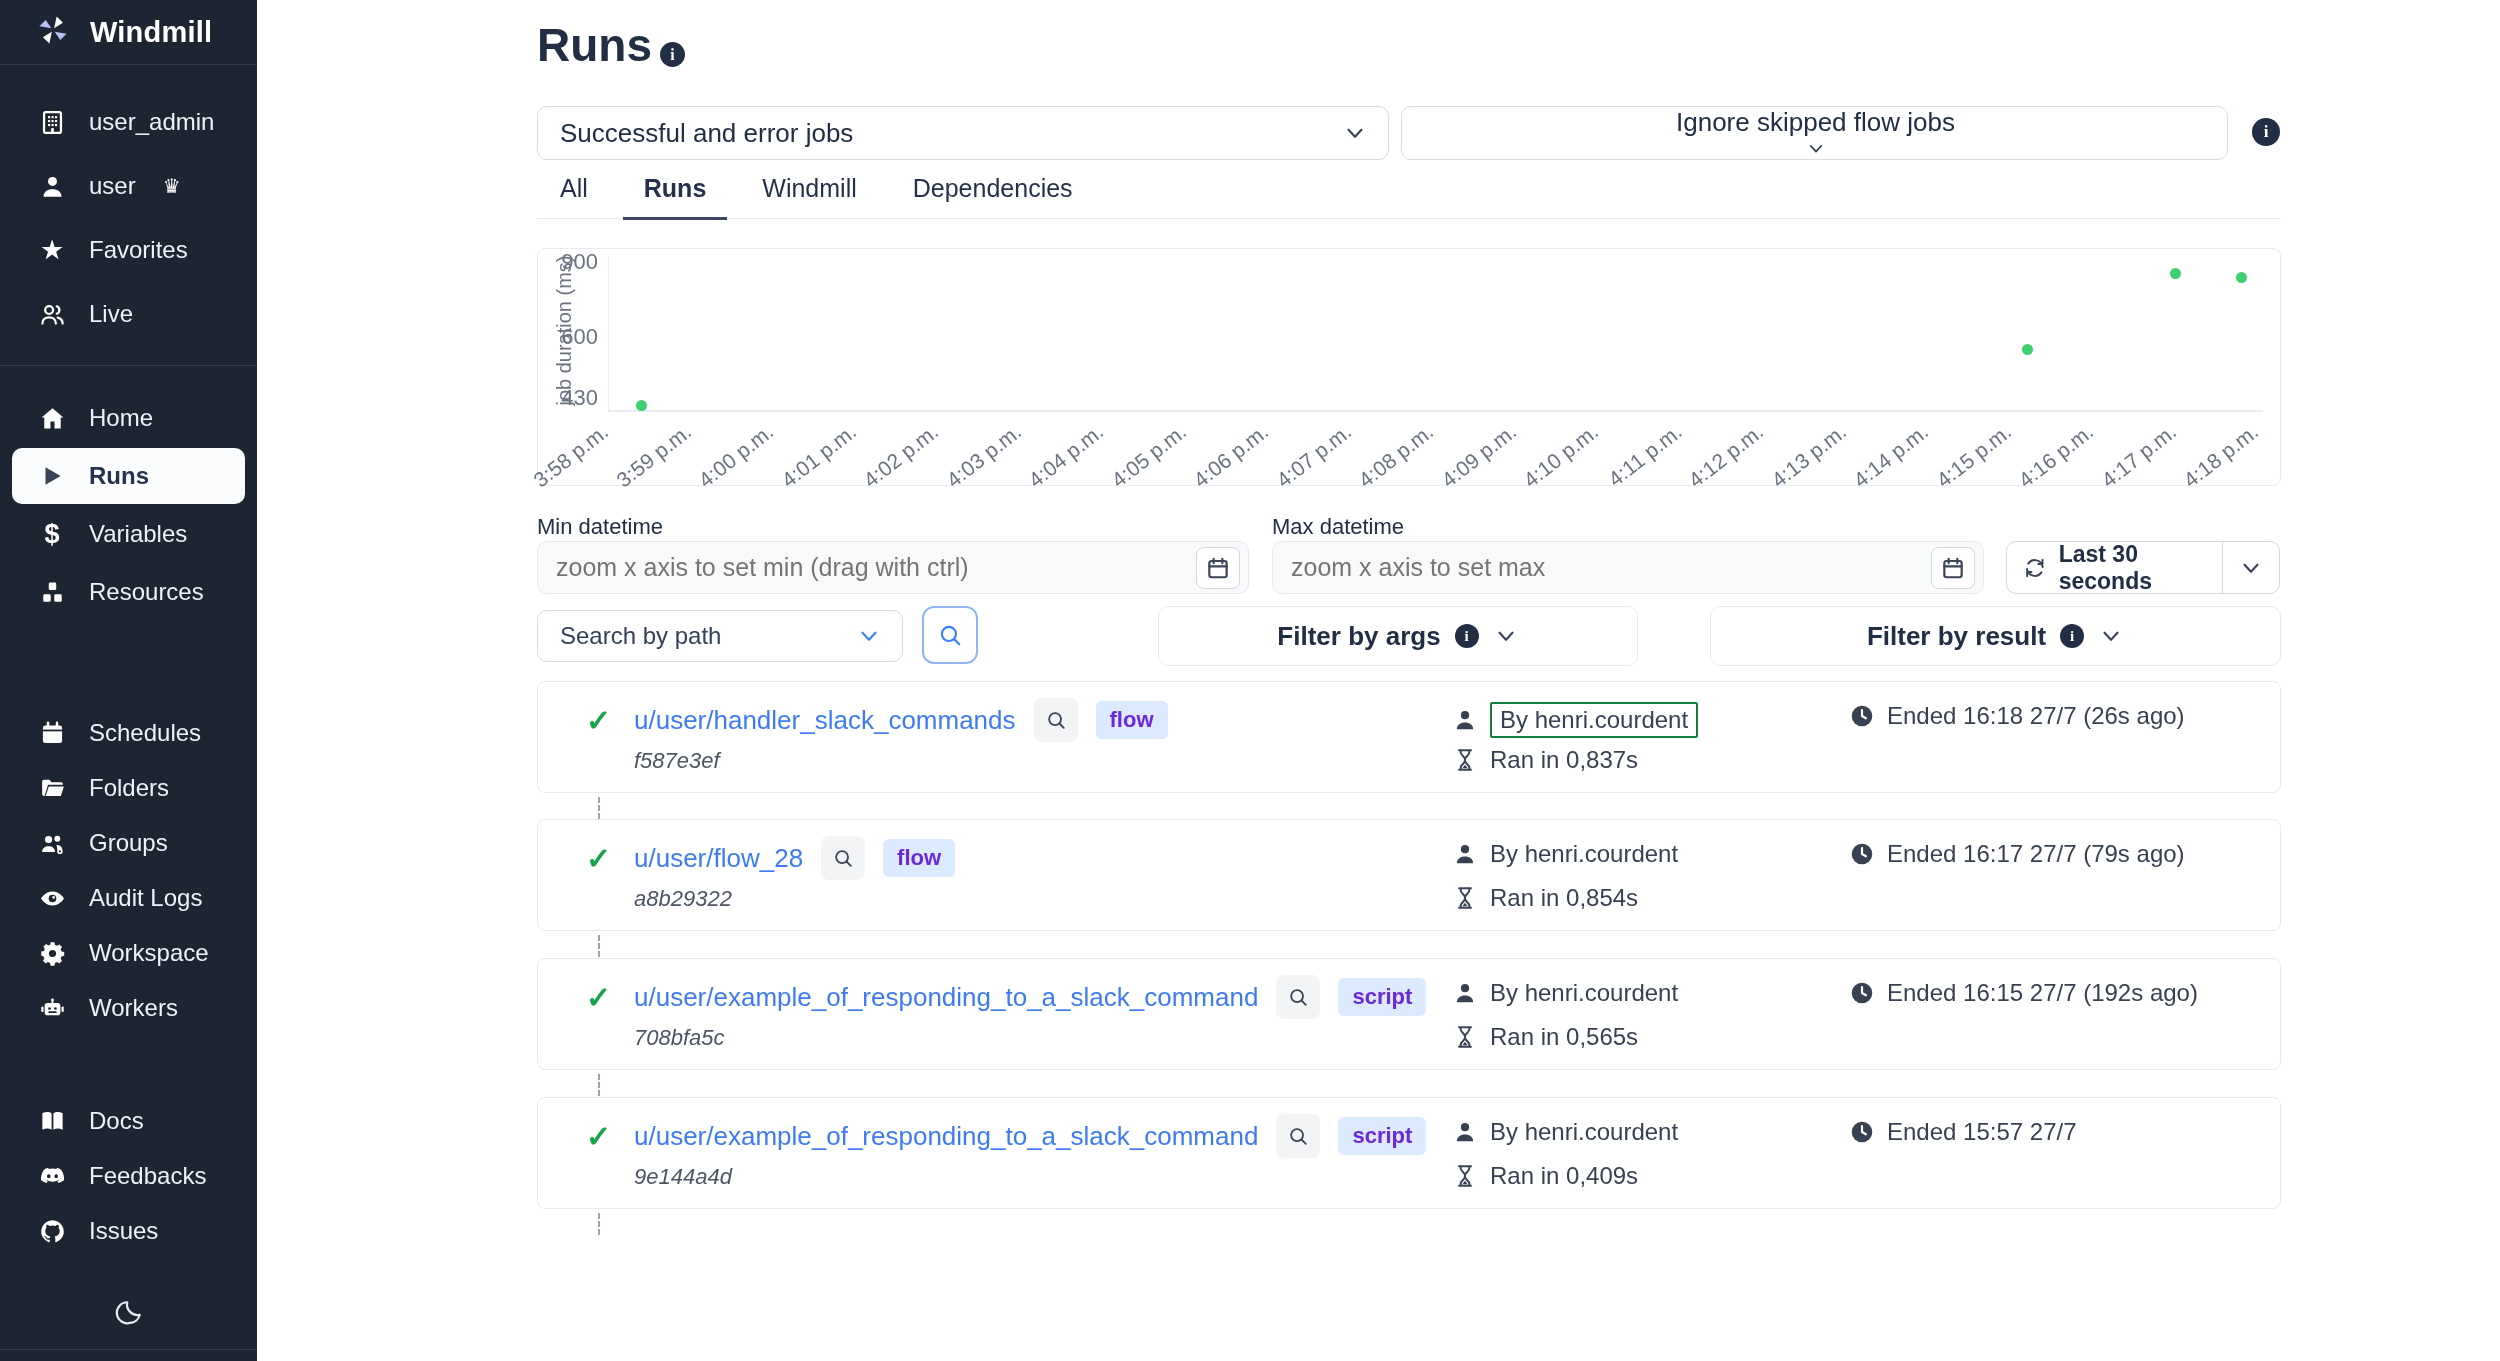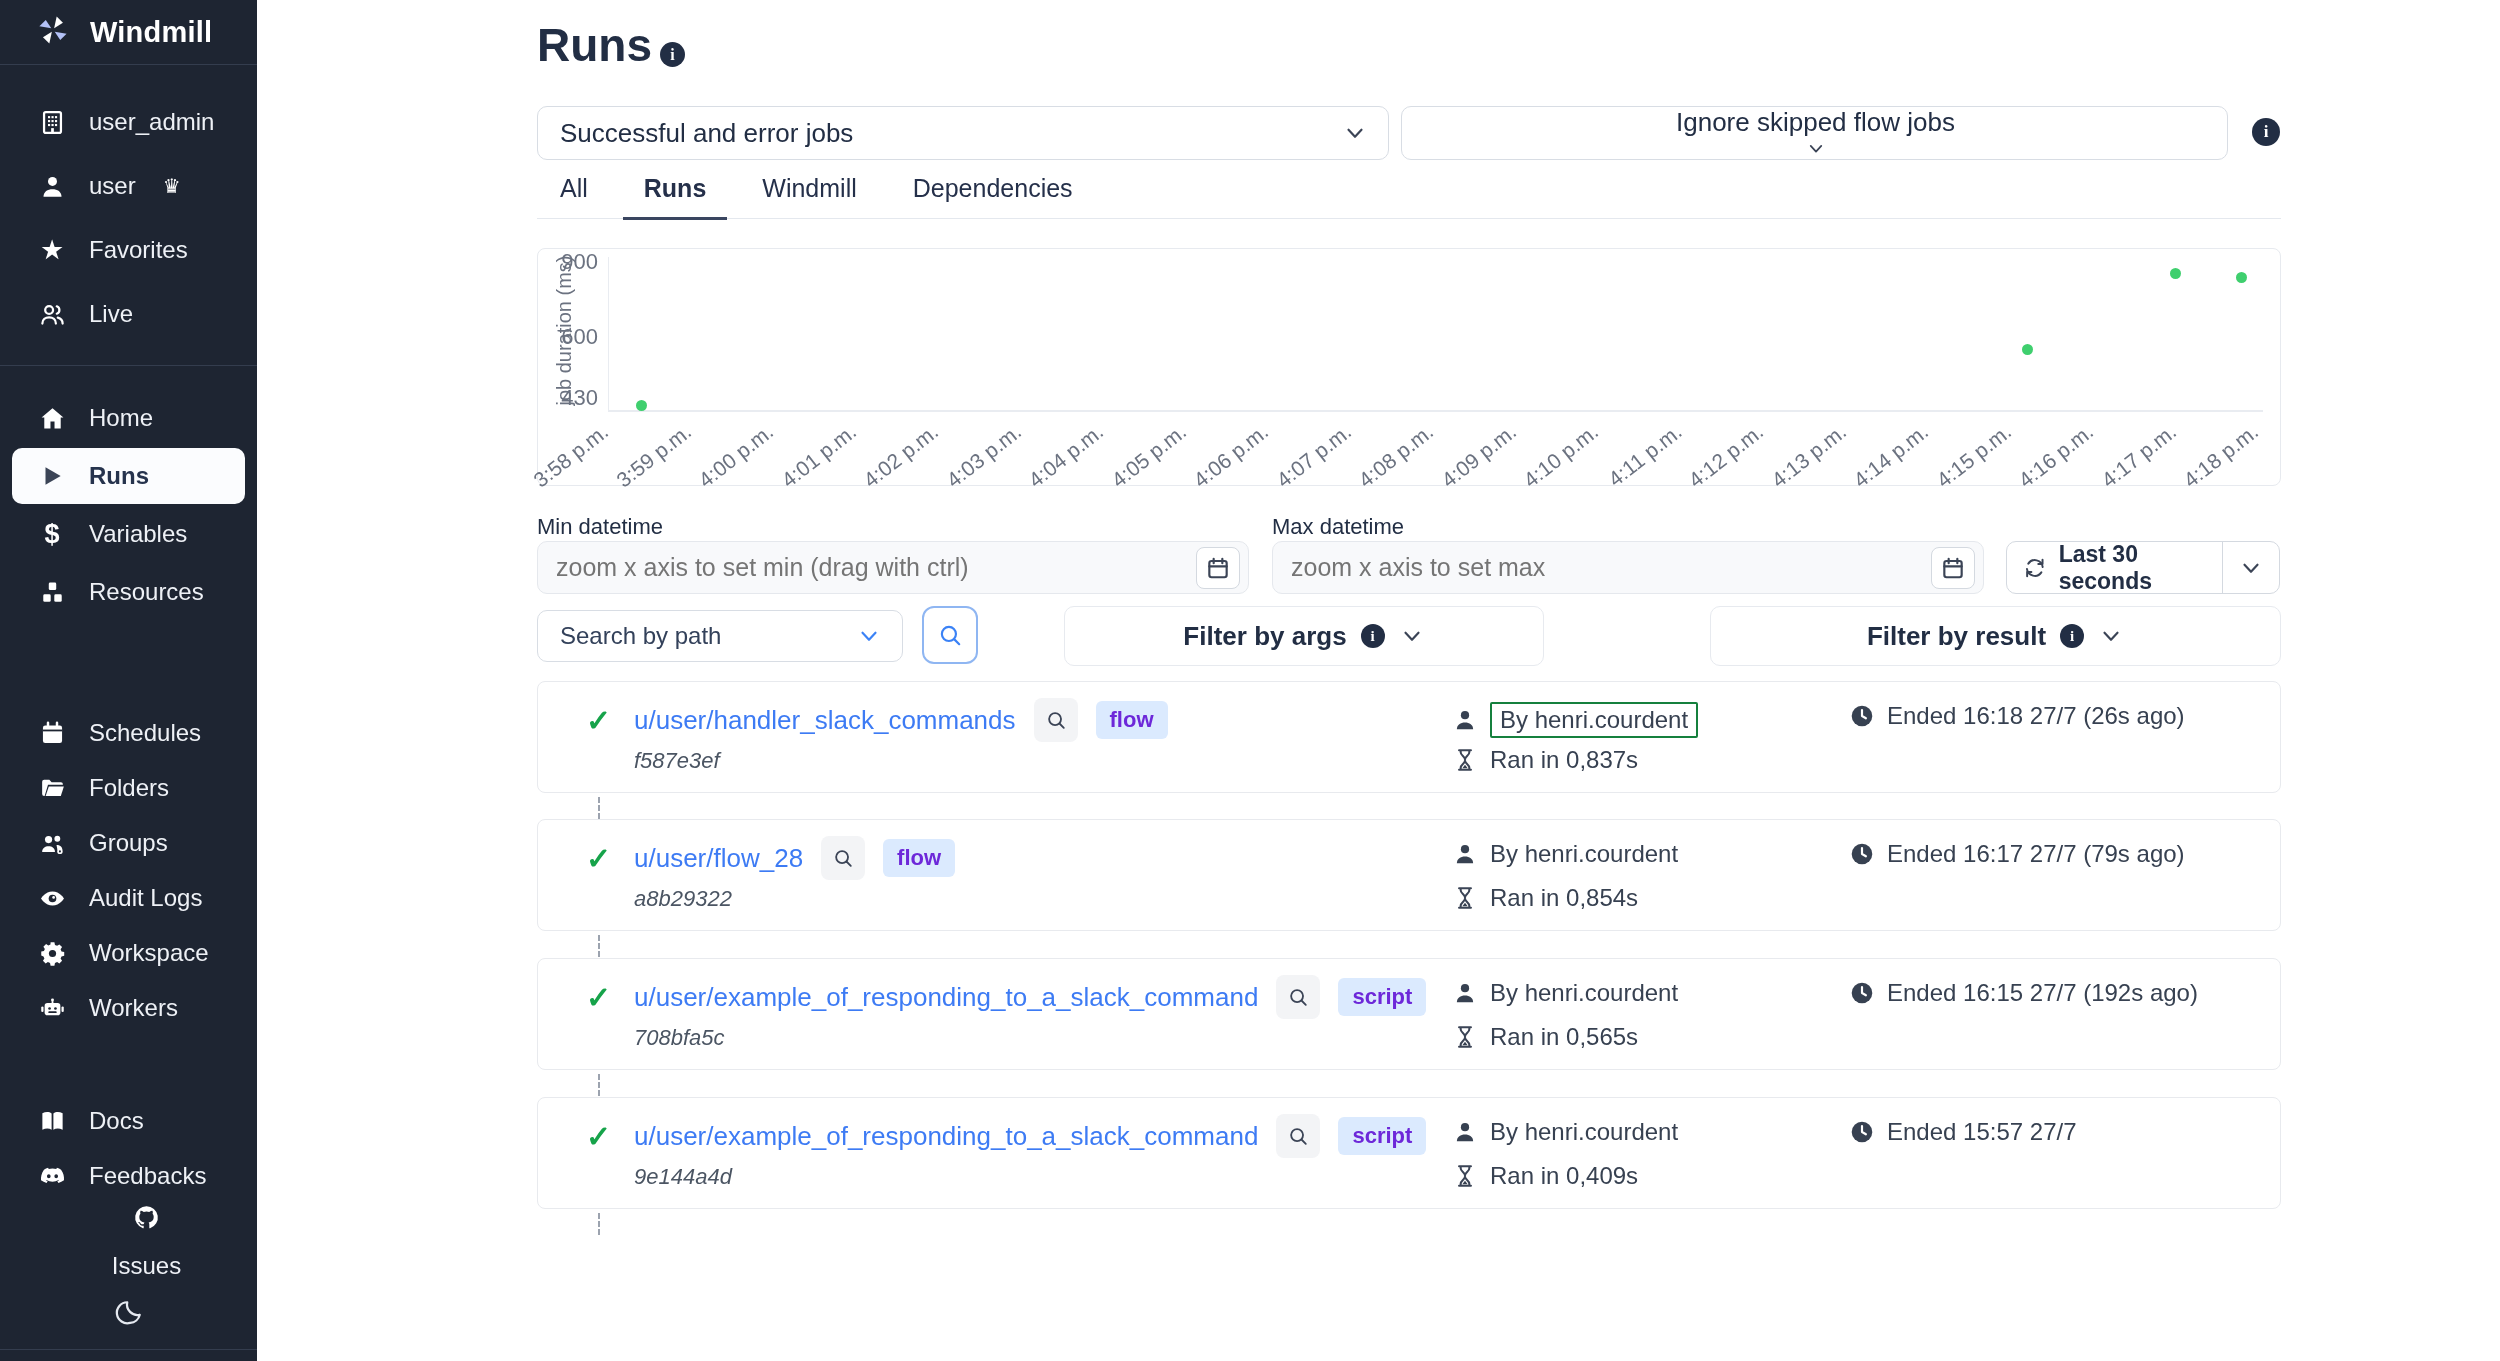"Filter by args" #filter-args { left: 1064px -> 1158px }
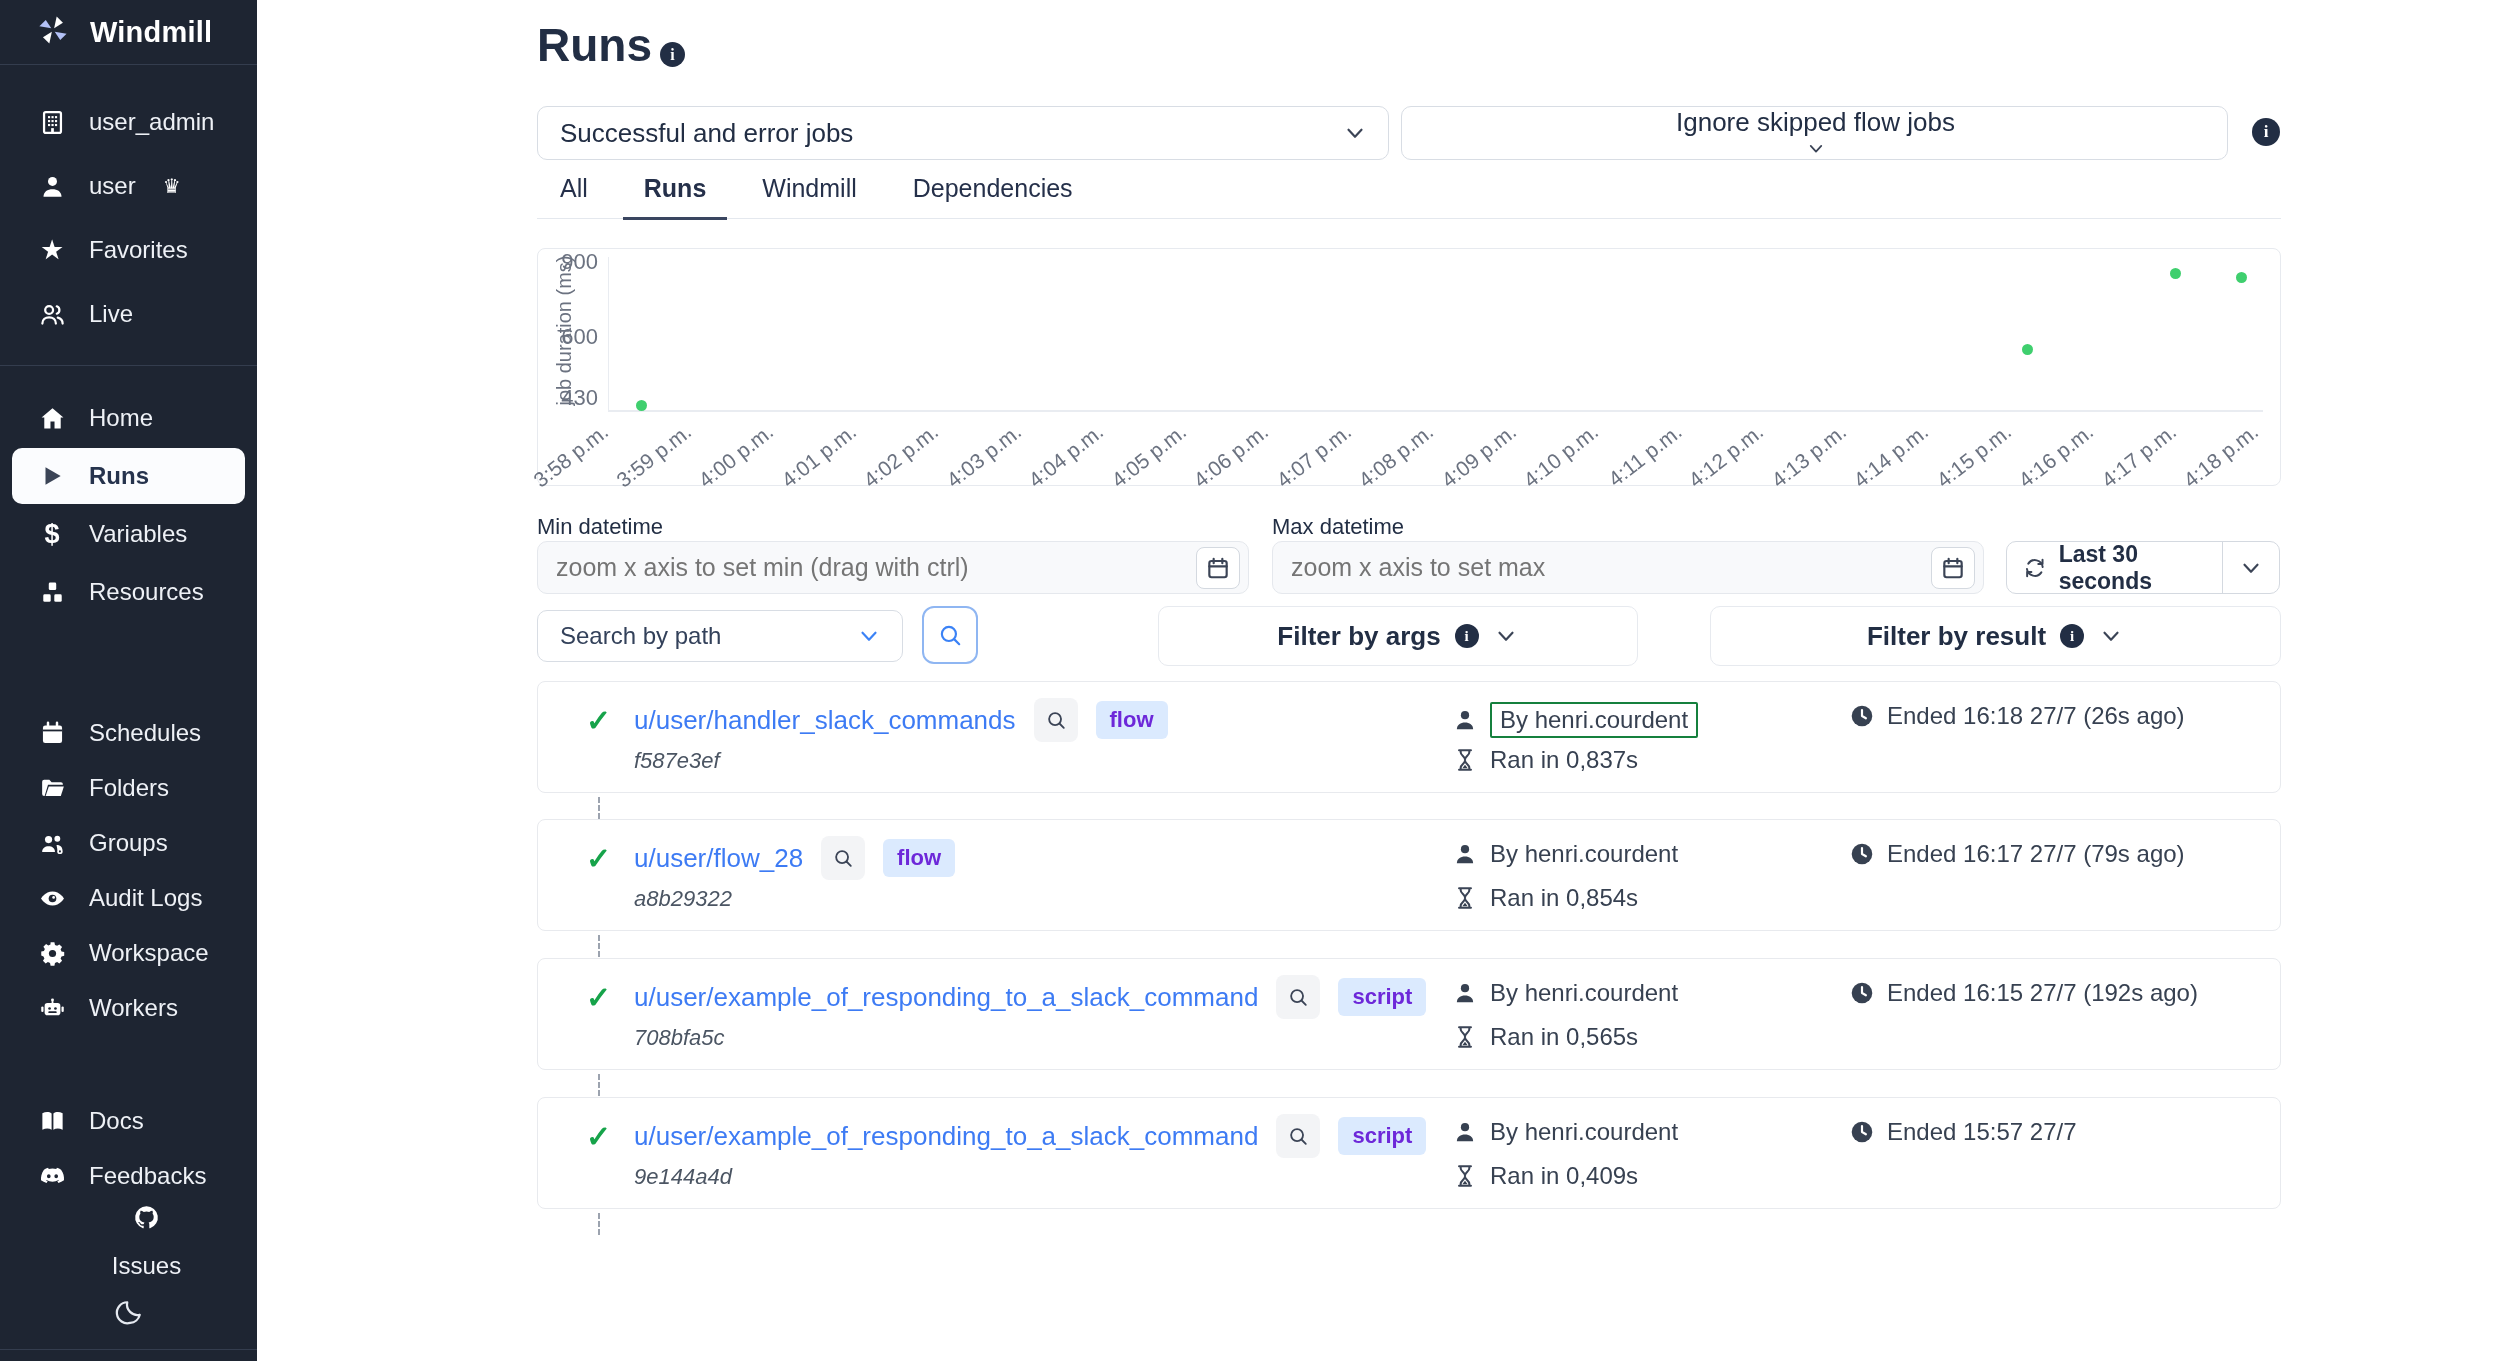"Issues" div.sb-item { flex-direction: column -> none }
